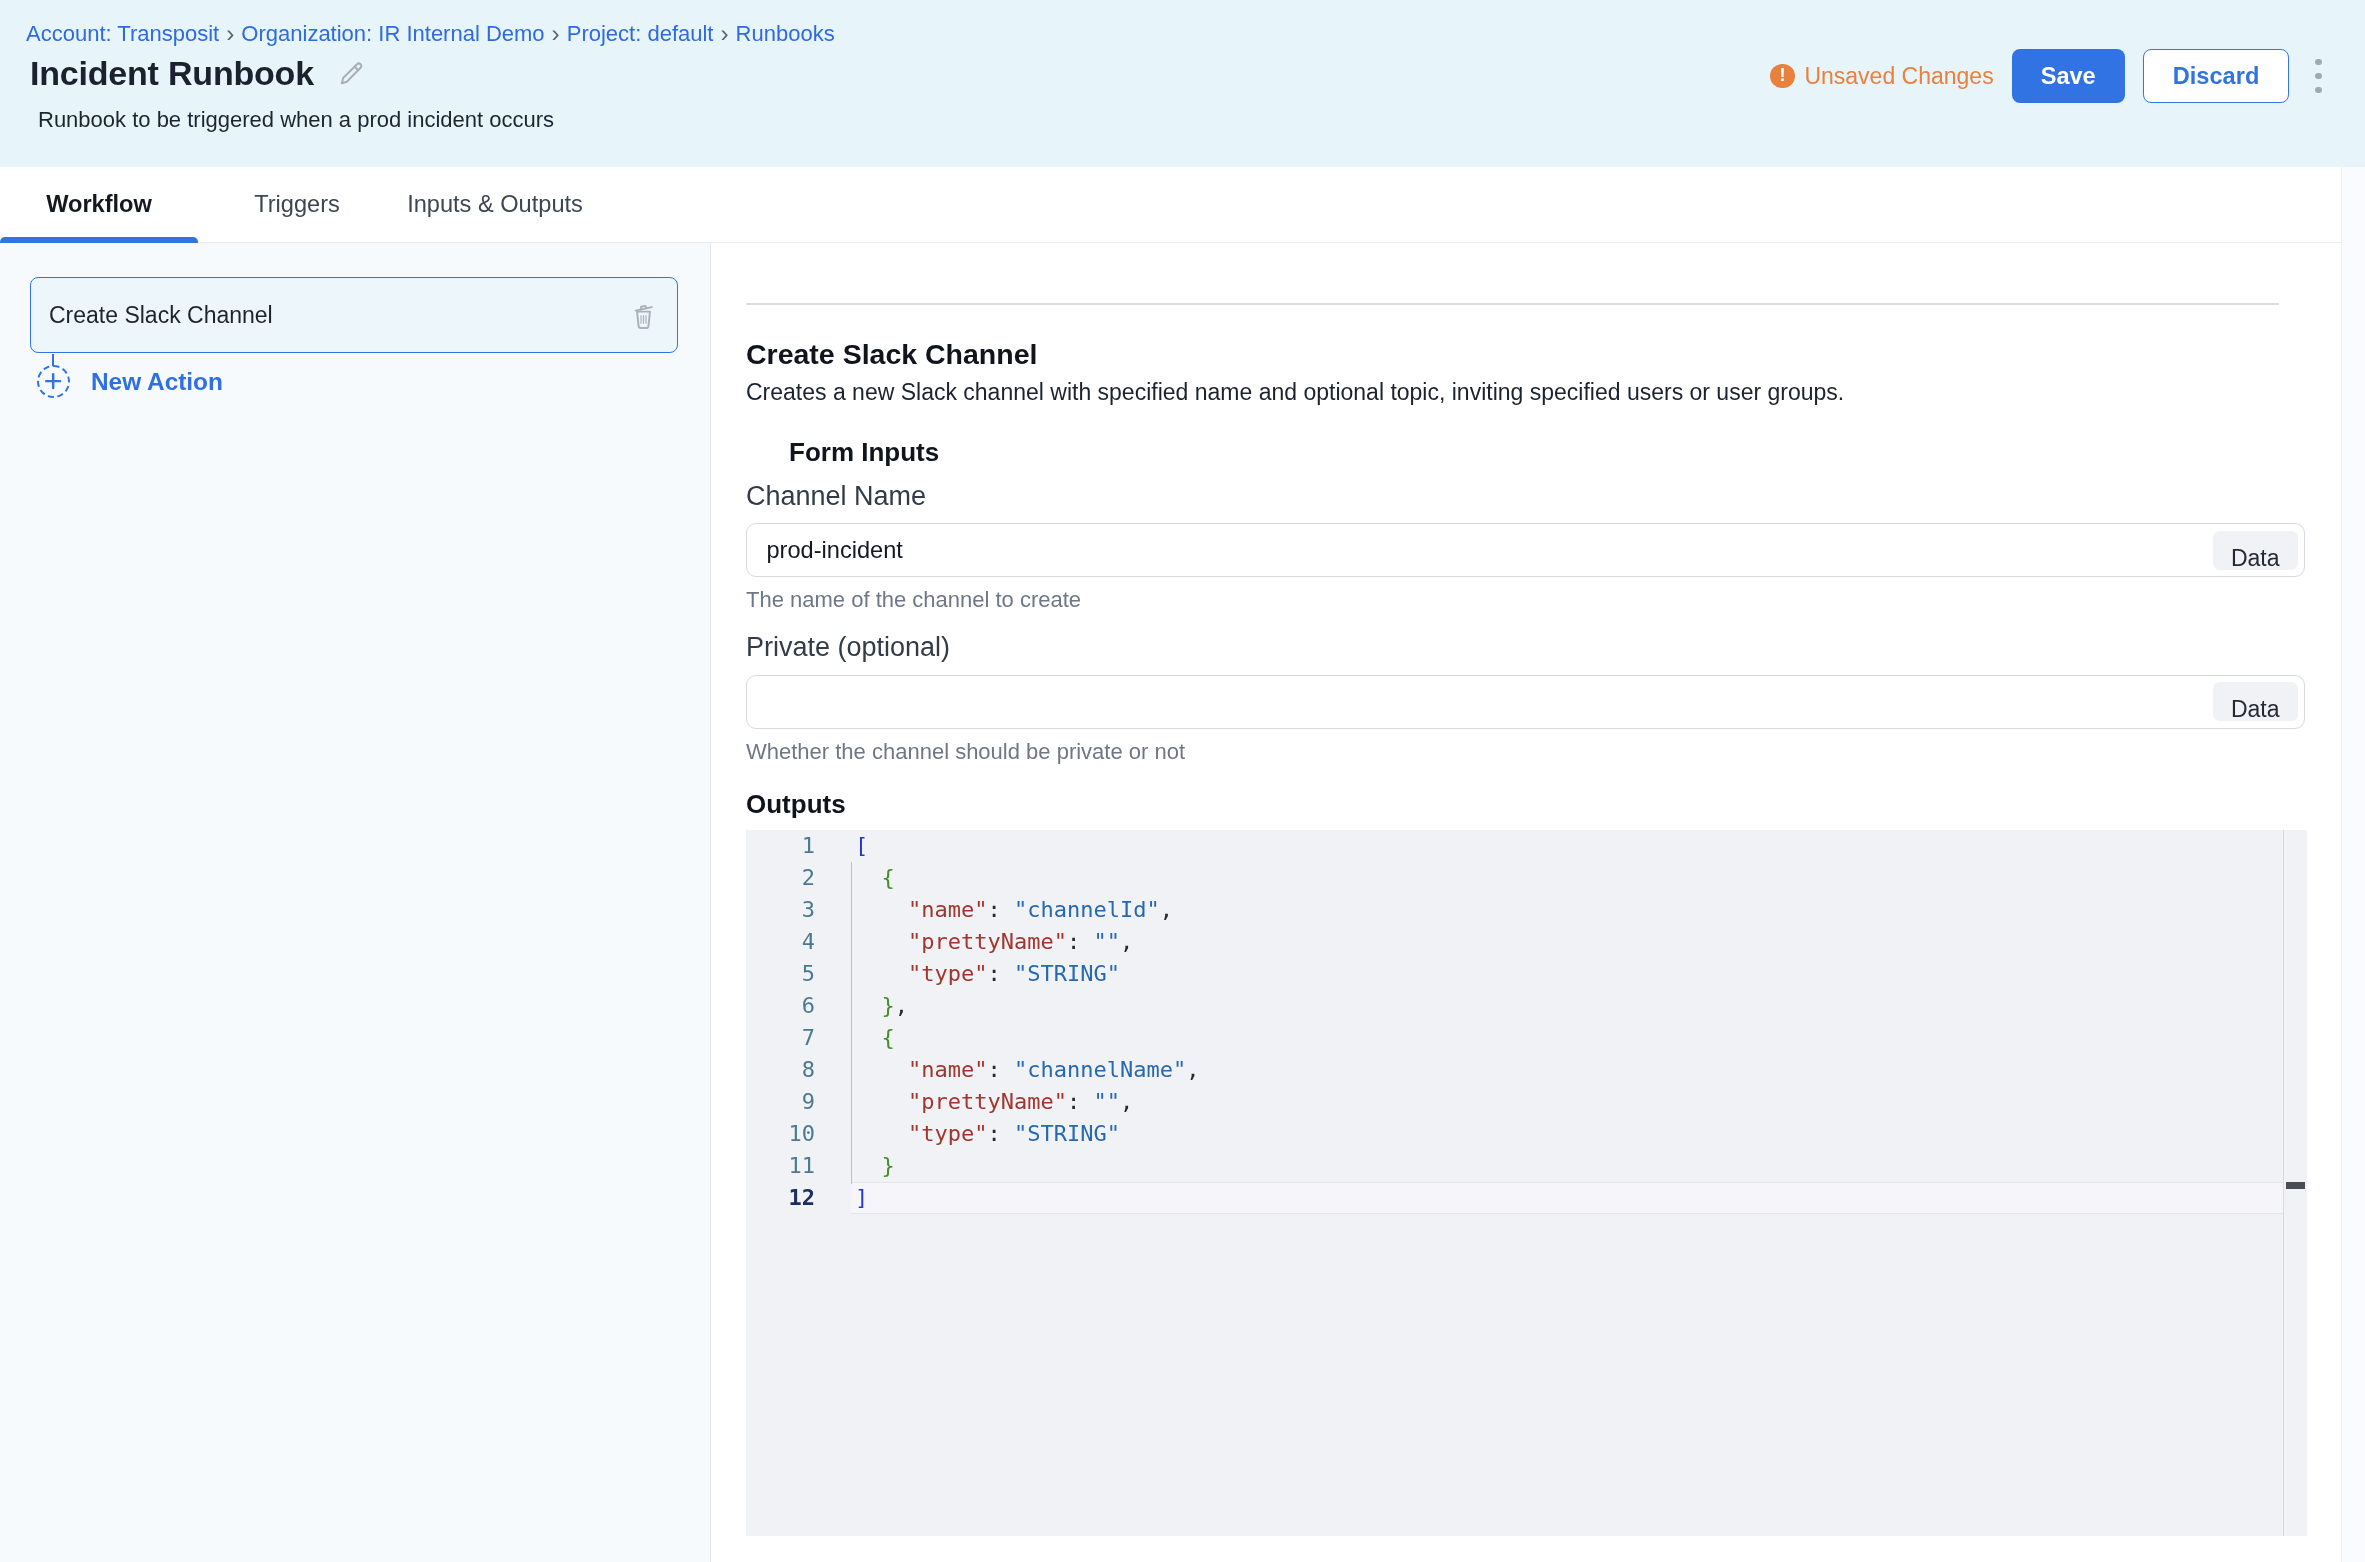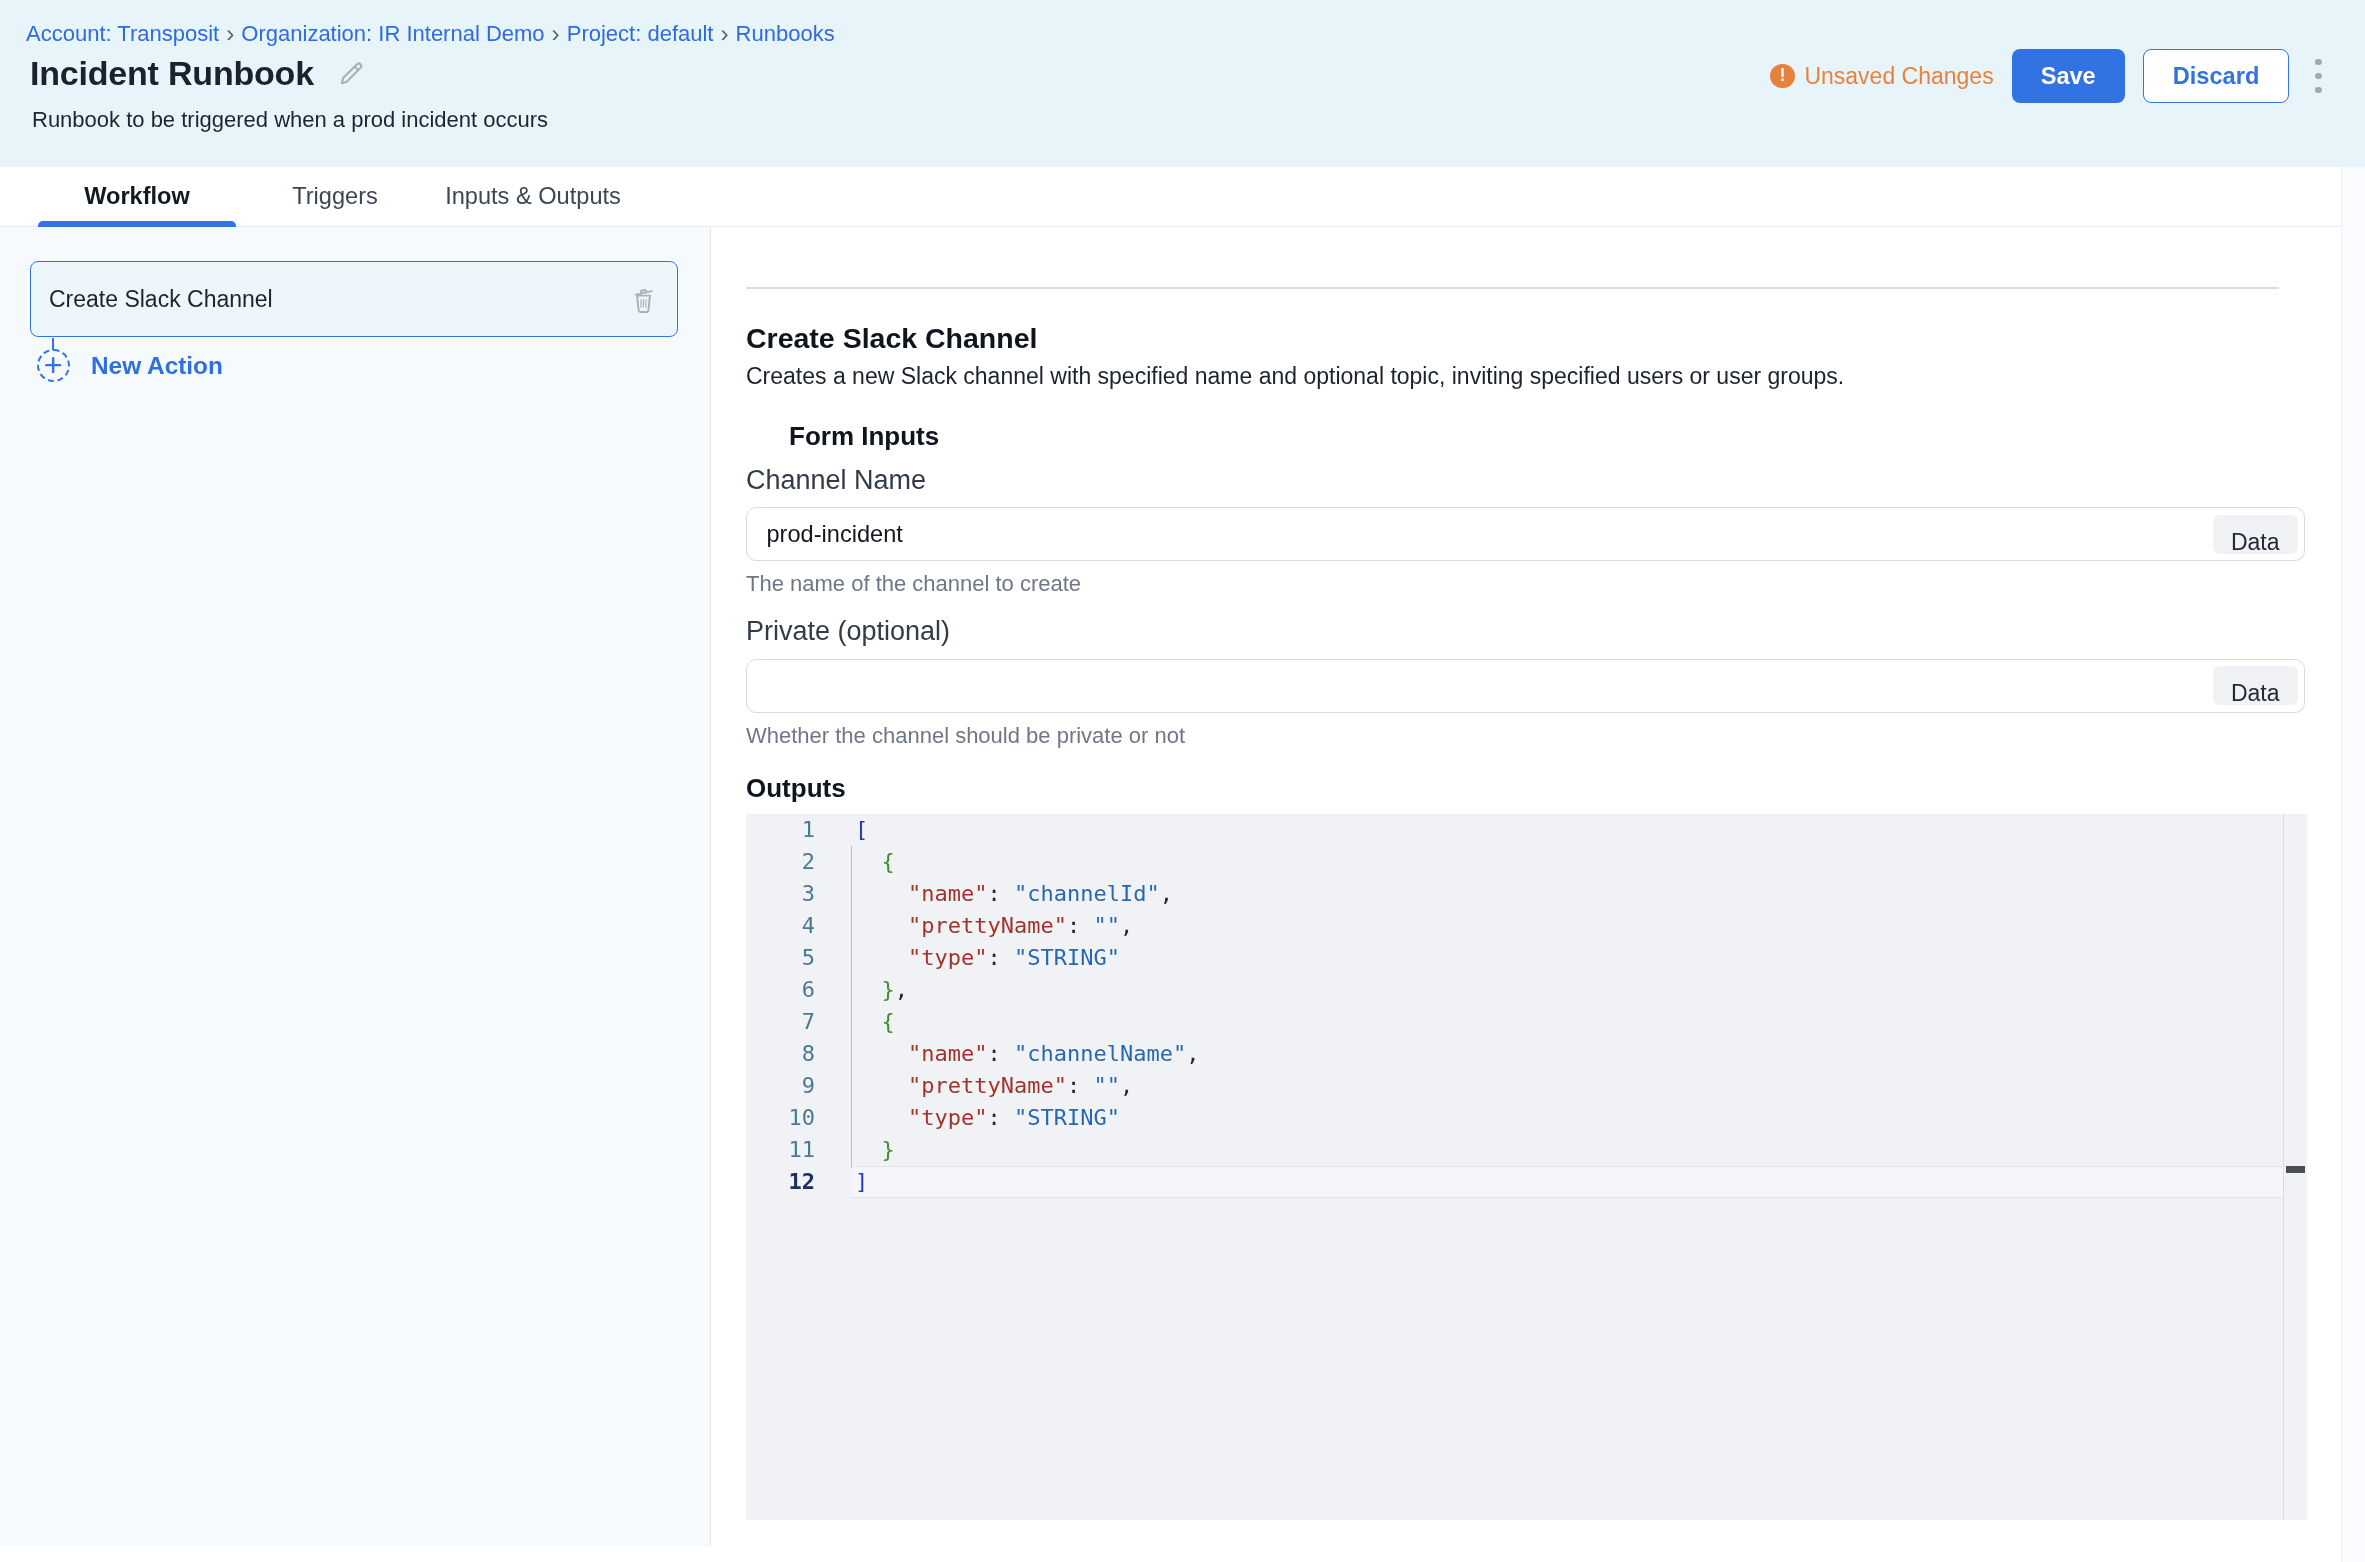"Runbook to be triggered when" .subtitle { left: 32px -> 38px }
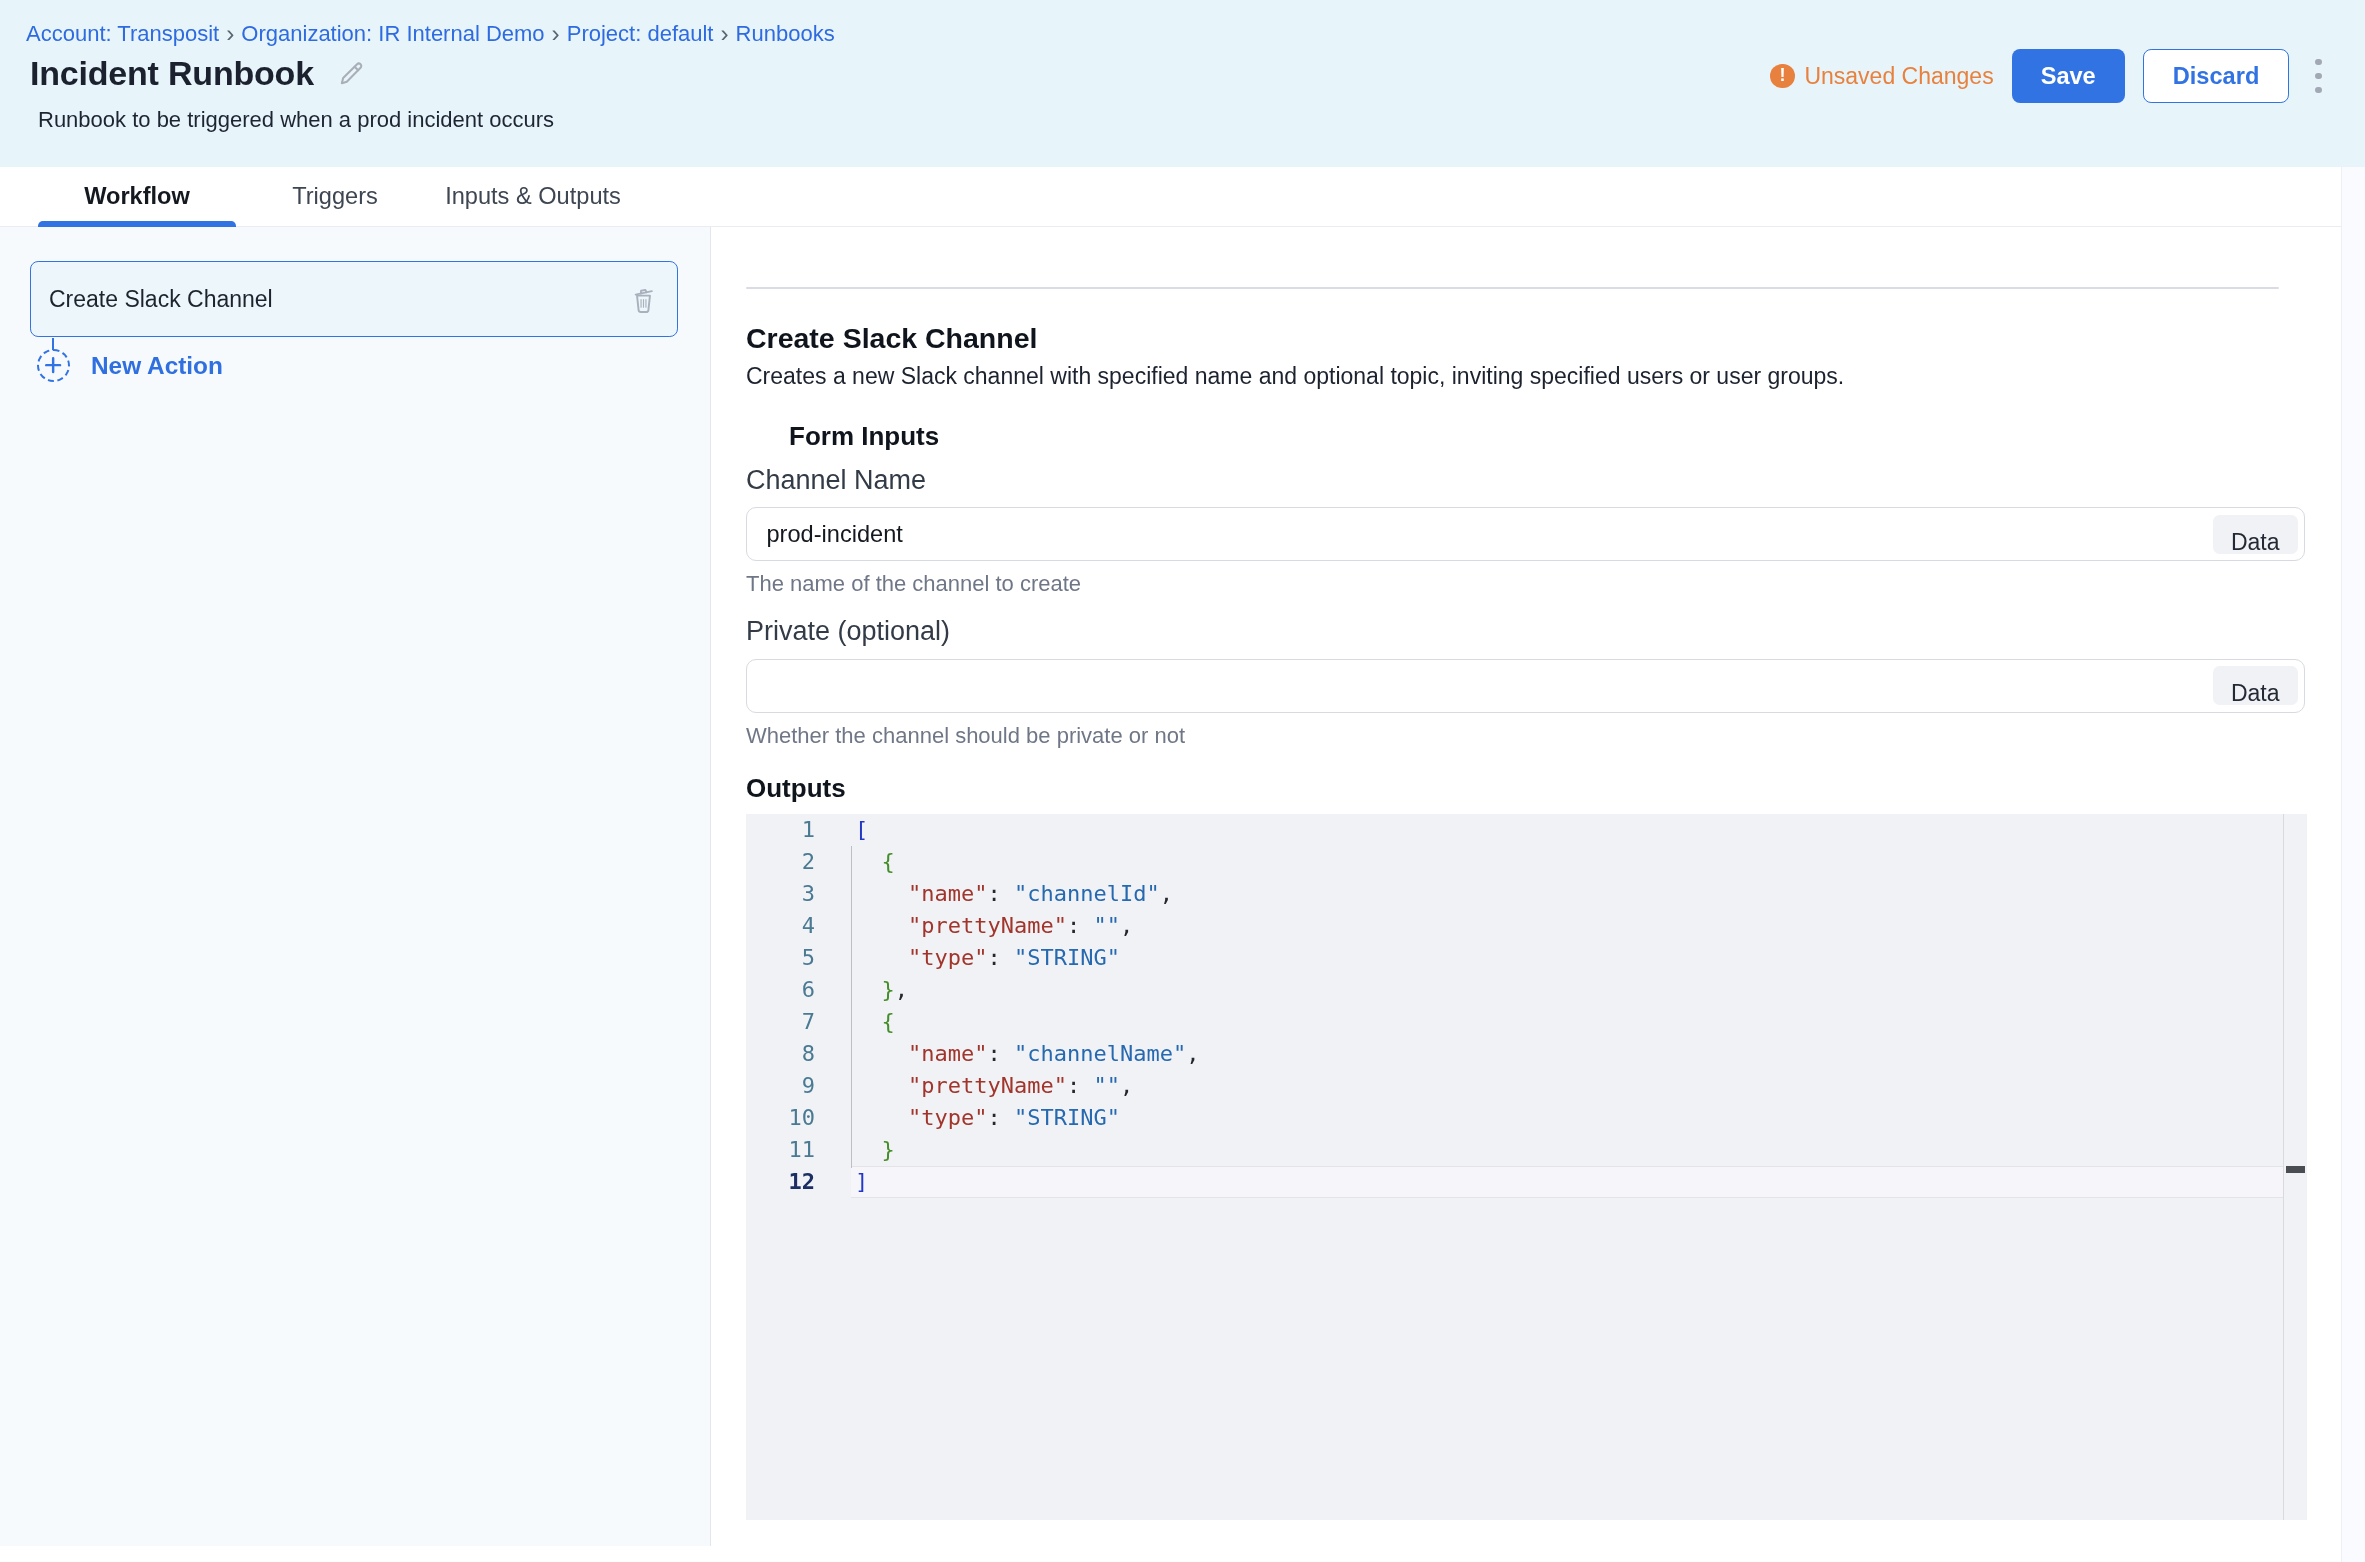"Workflow" .tabbar { height: 60px -> 76px; padding-left: 38px -> none }
